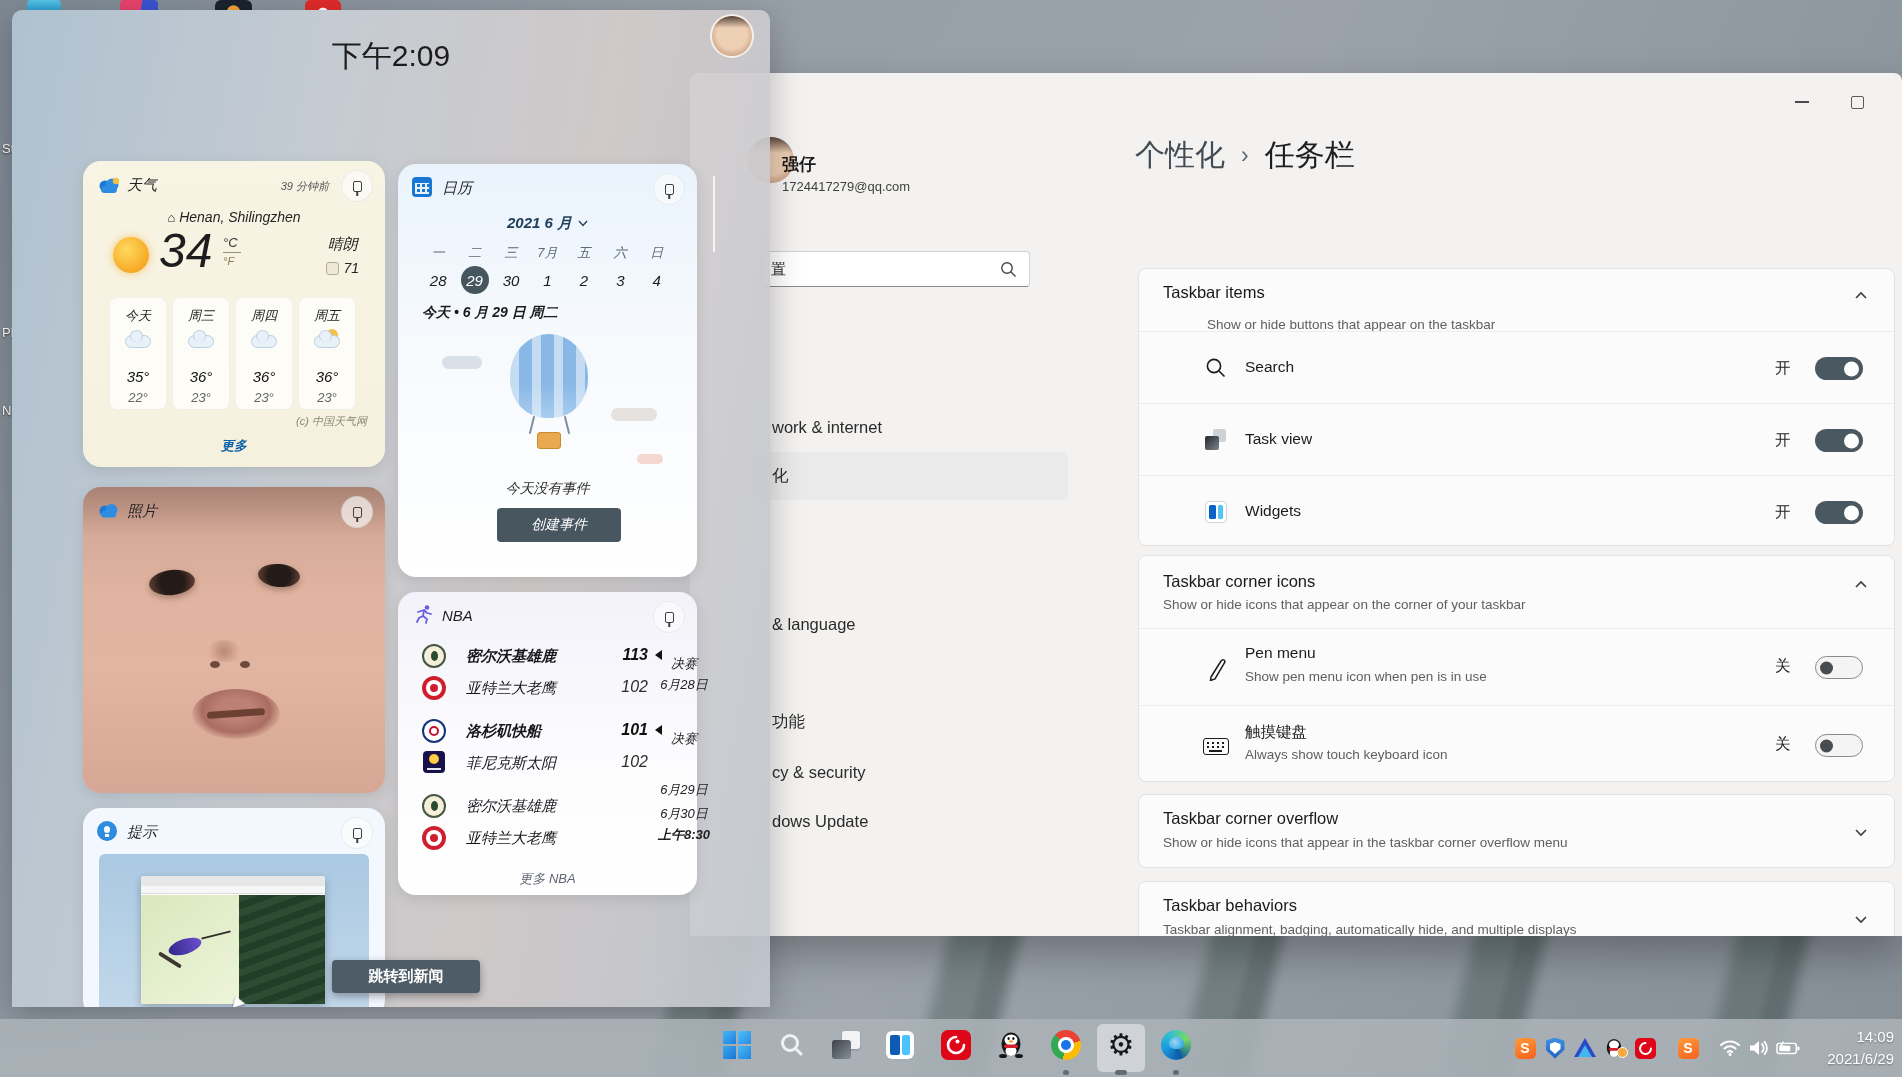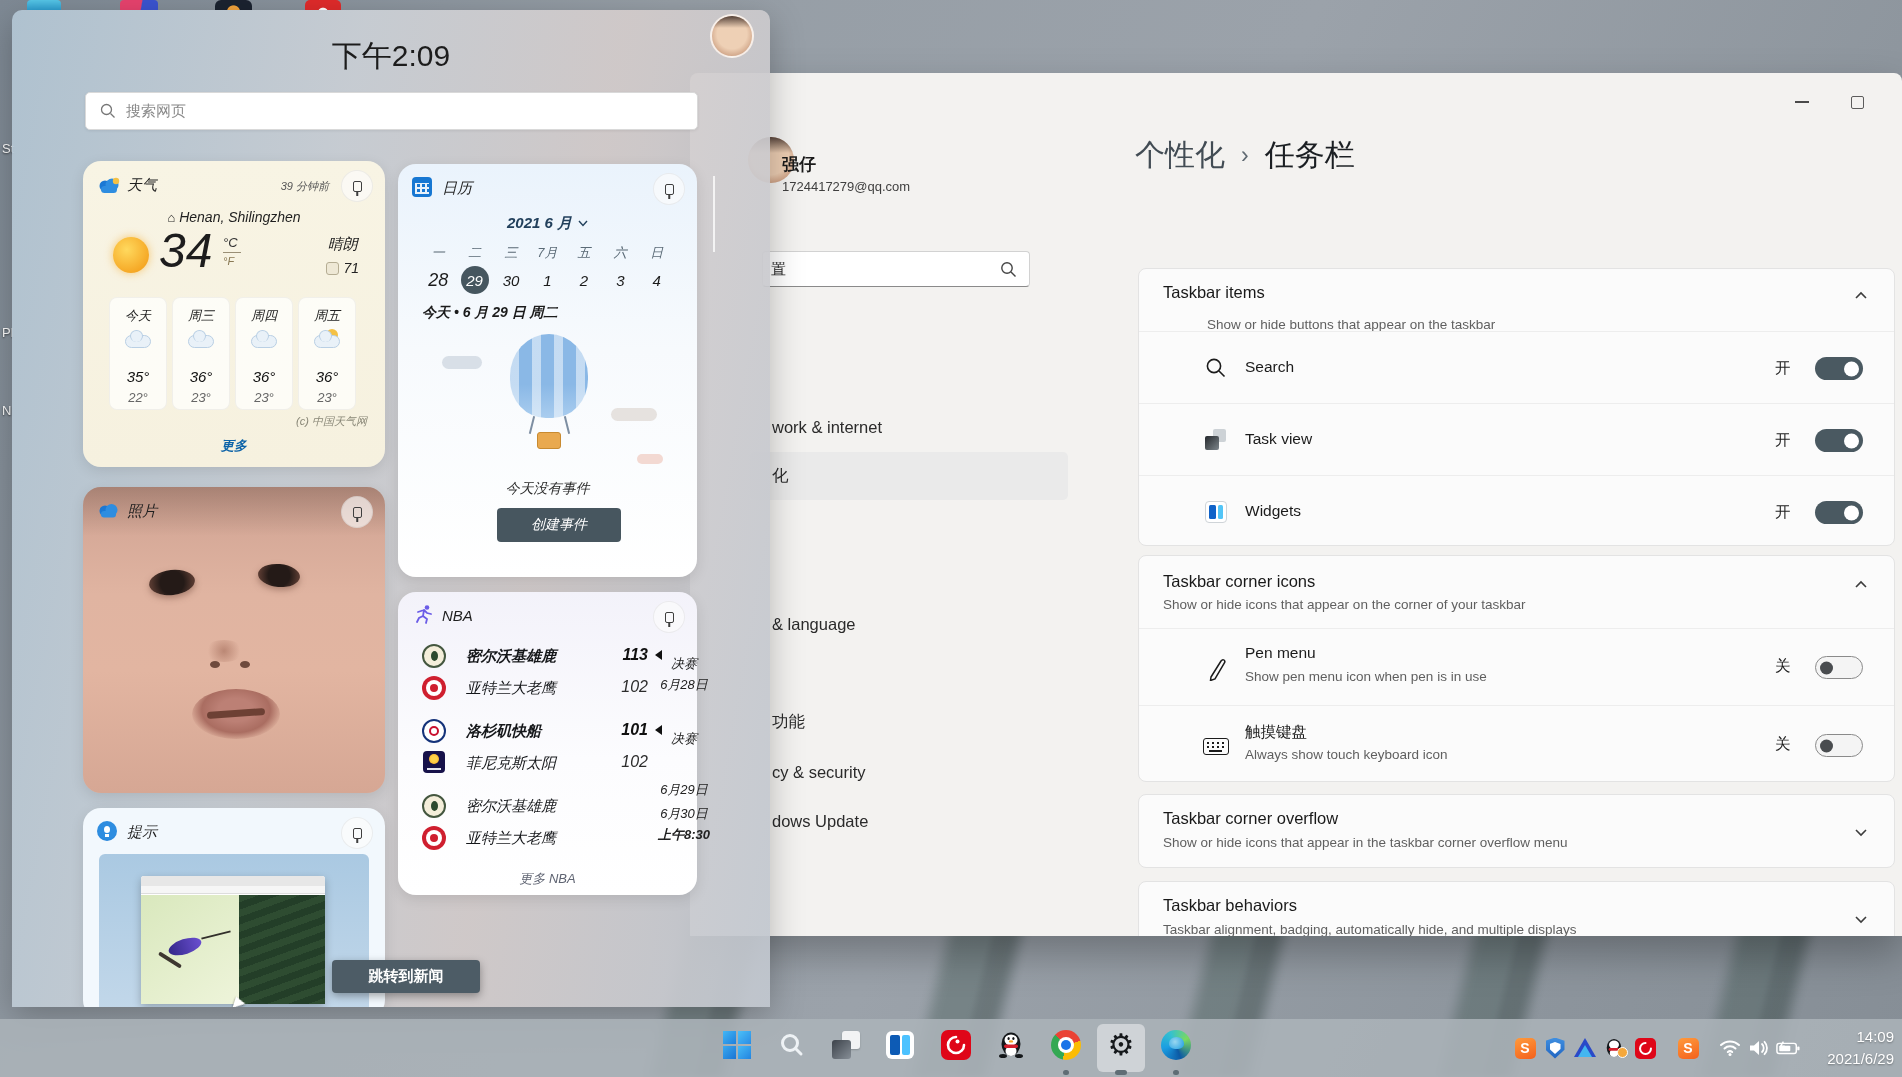"搜索网页" div.abs { html: <div> <svg> <circle></circle> <line></line> </svg> <span>搜索网页</span> </div> -> none }
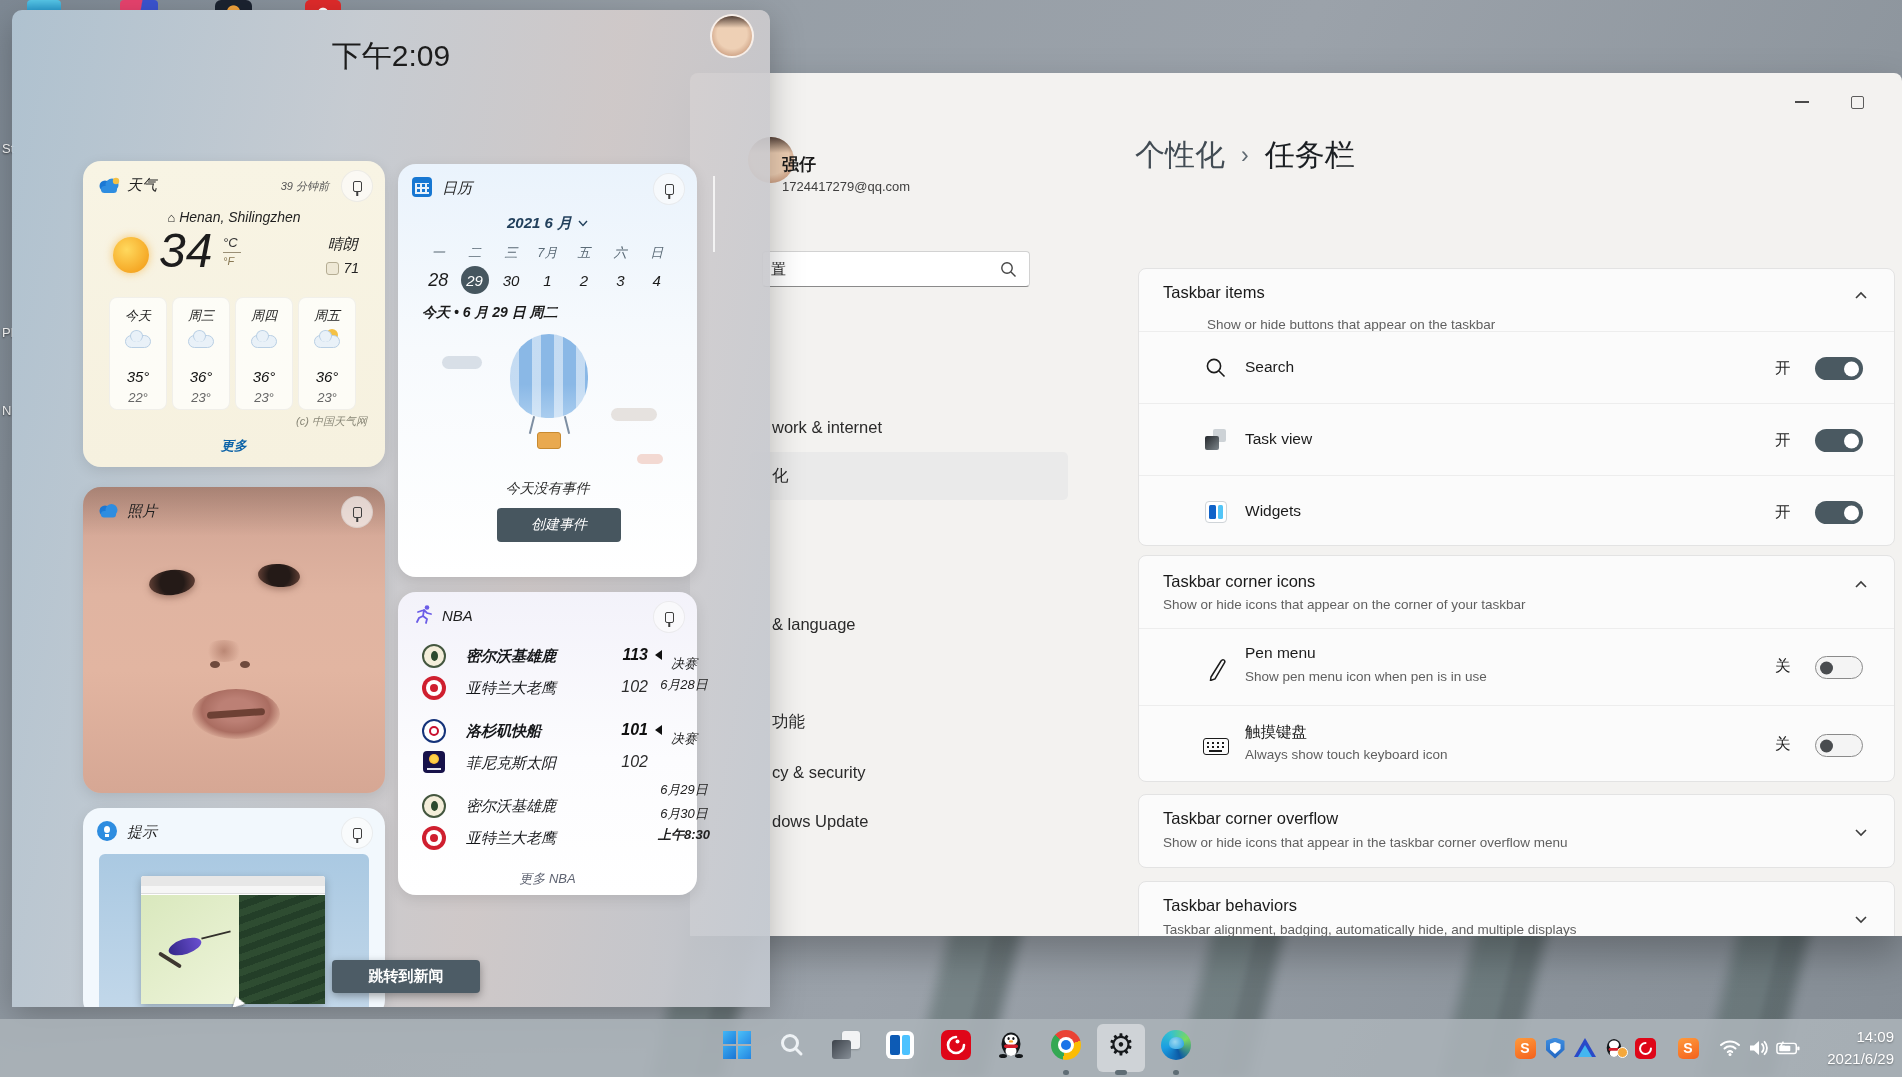"28" span.cal-col { font-size: 18px -> 15px }
